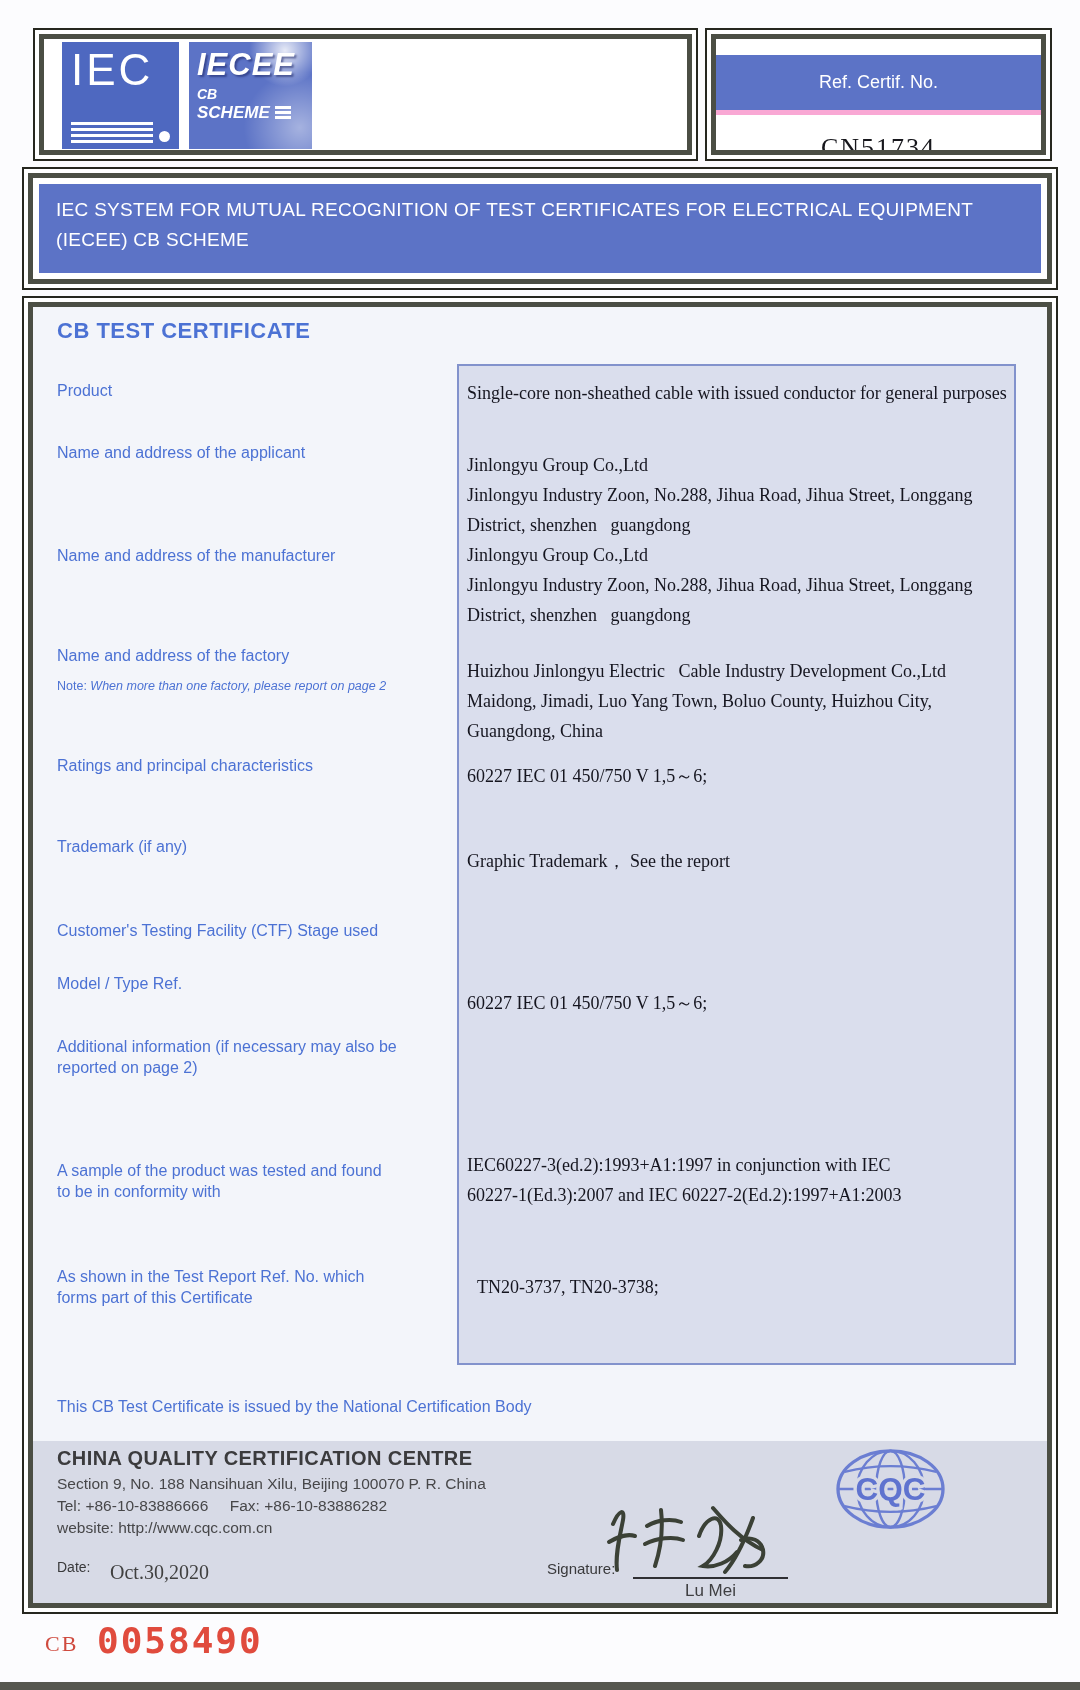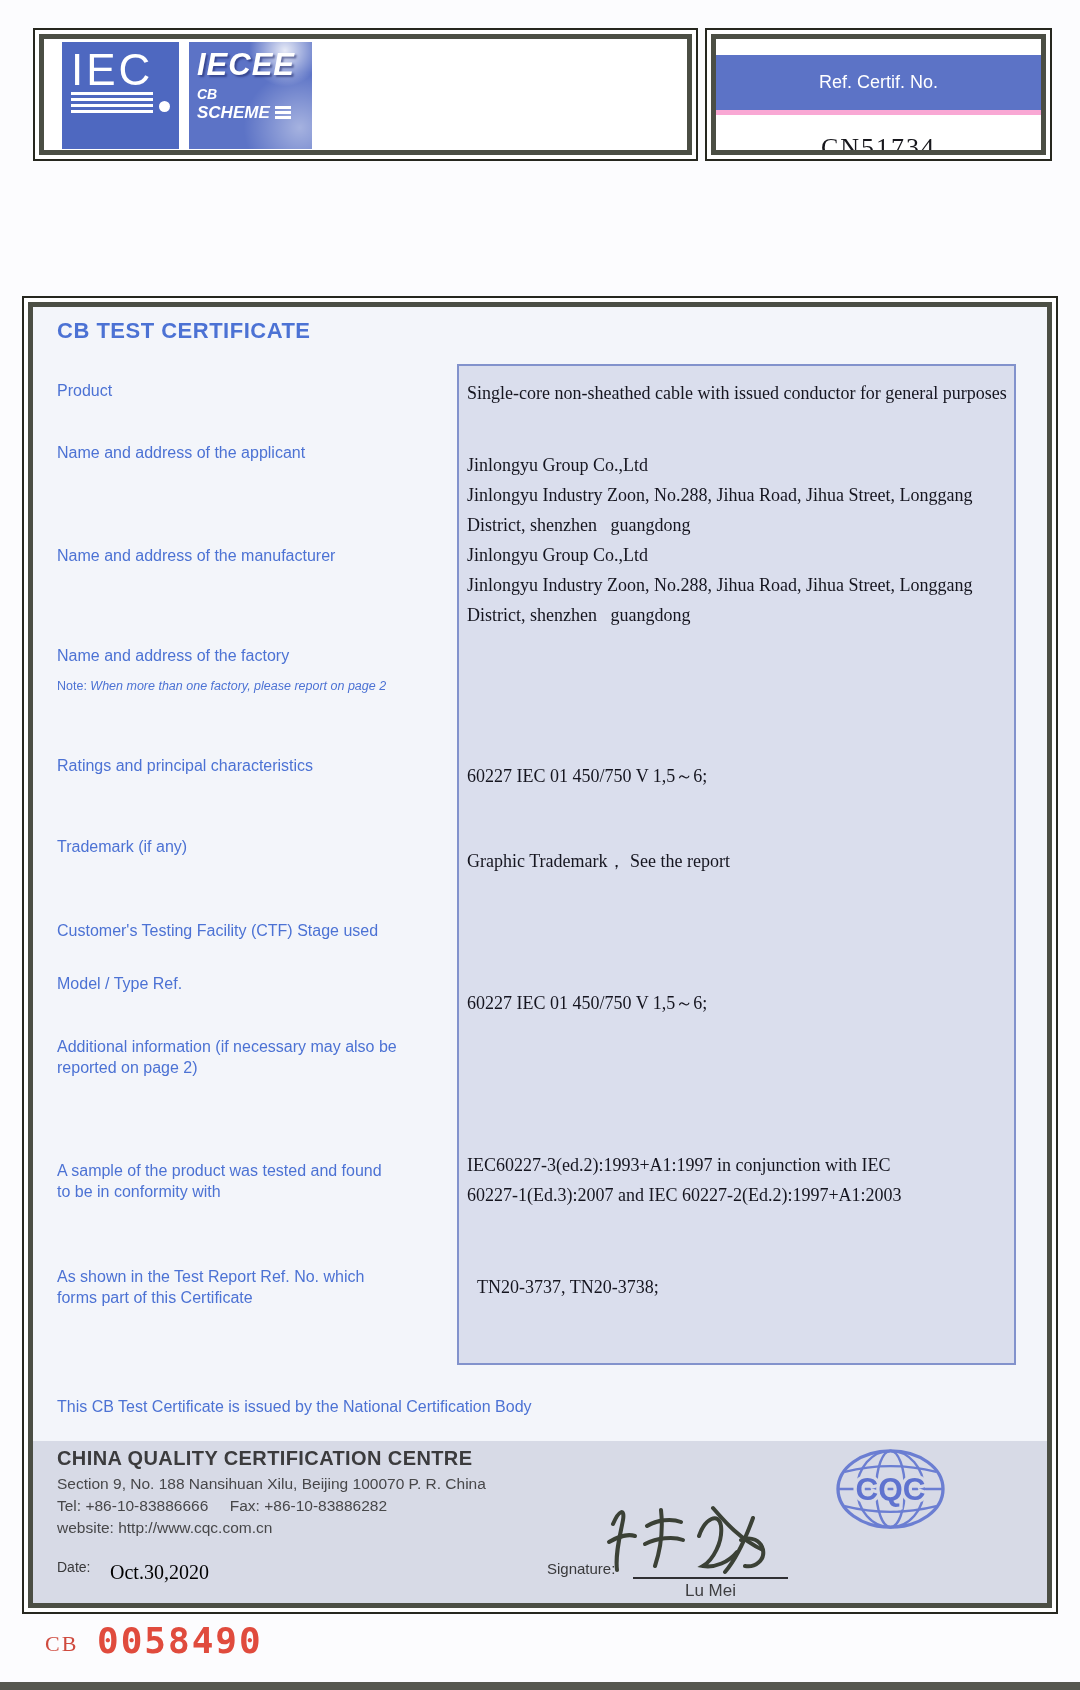"IEC" .iec-block { justify-content: none -> space-between }
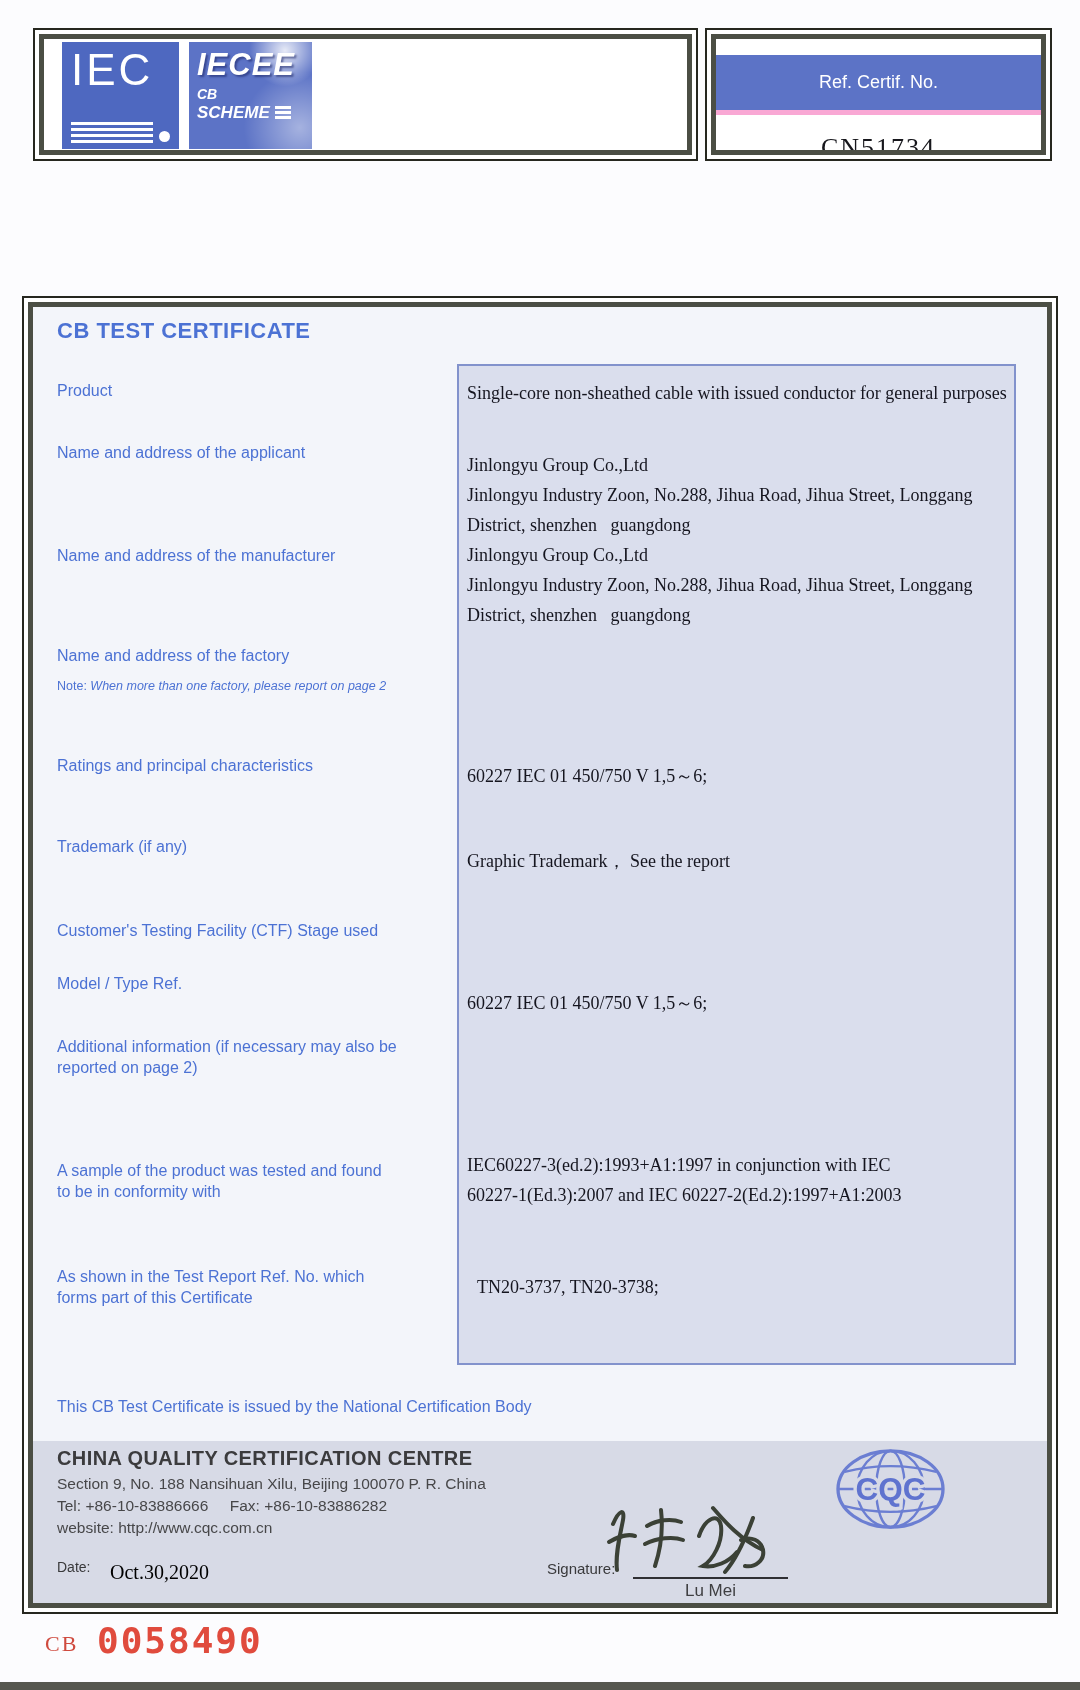"IEC SYSTEM FOR MUTUAL RECOGNITION" div.frame { html: none -> <div> <div> <div> <div>IEC SYSTEM FOR MUTUAL RECOGNITION OF TEST CERTIFICATES FOR ELECTRICAL EQUIPMENT</div> <div>(IECEE) CB SCHEME</div> </div> </div> </div> }
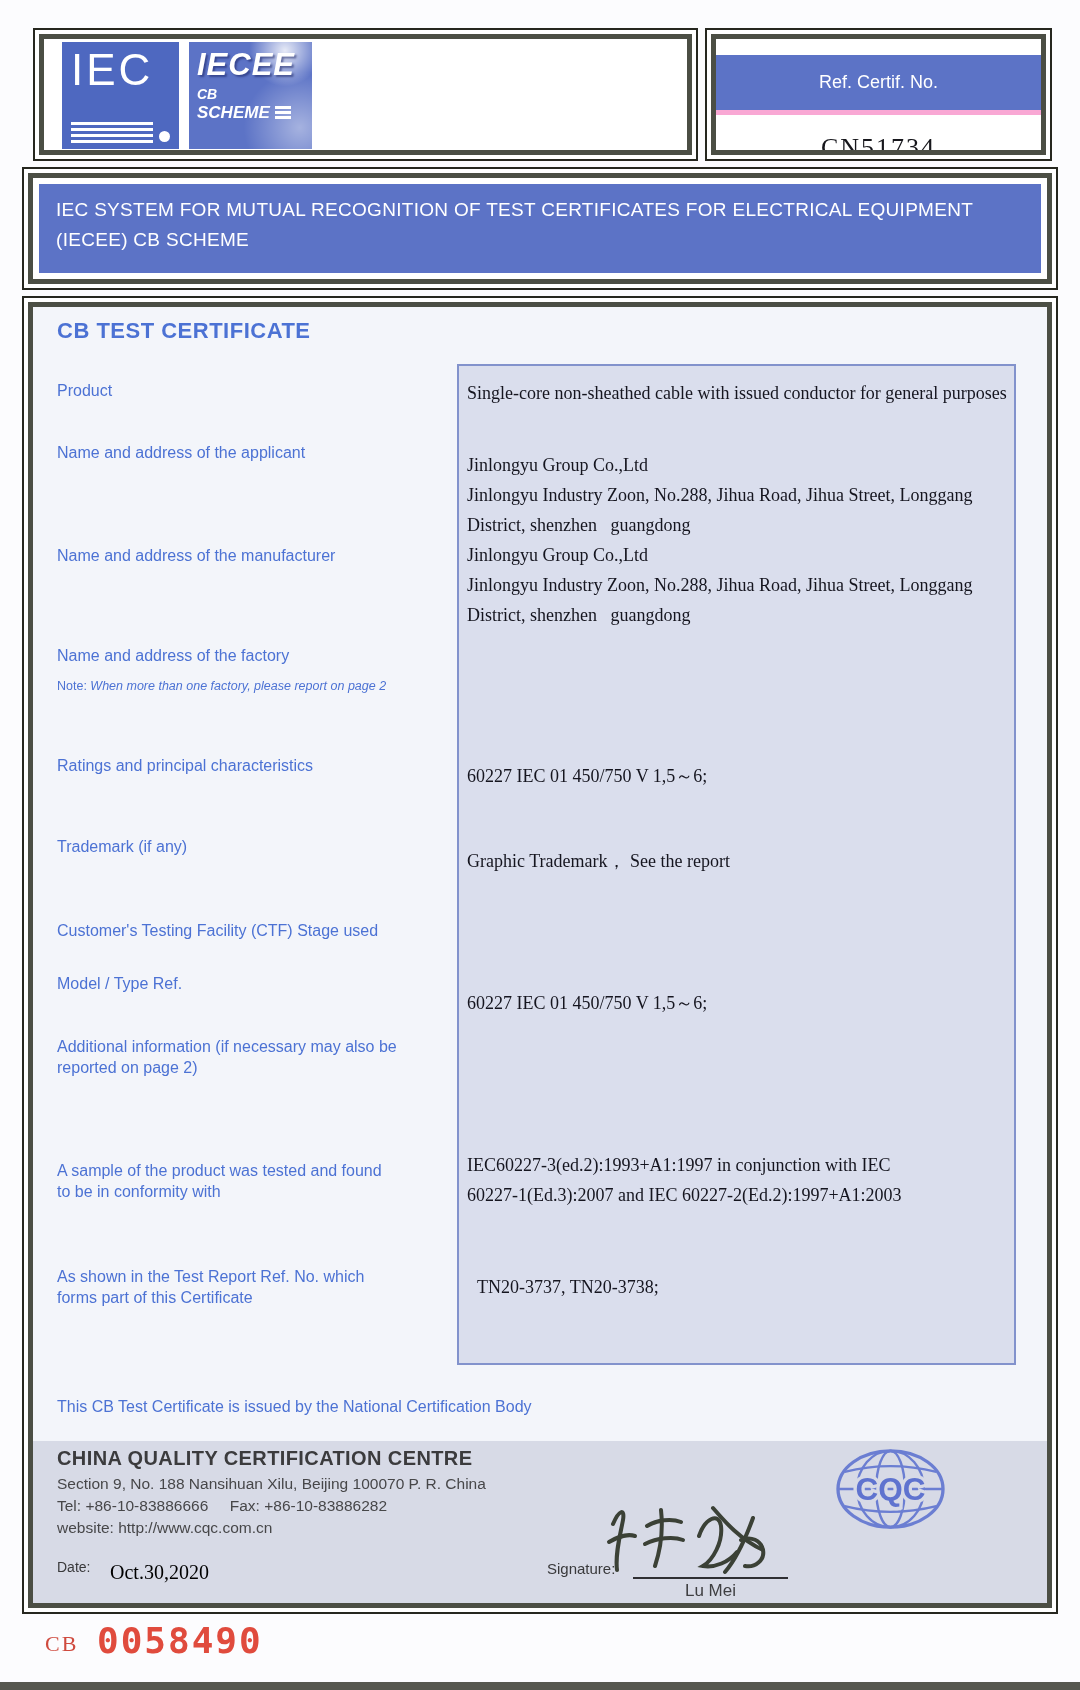"Huizhou Jinlongyu Electric Cable" div.val { html: none -> <div>Huizhou Jinlongyu Electric Cable Industry Development Co.,Ltd Maidong, Jimadi, Luo Yang Town, Boluo County, Huizhou City, Guangdong, China</div> }
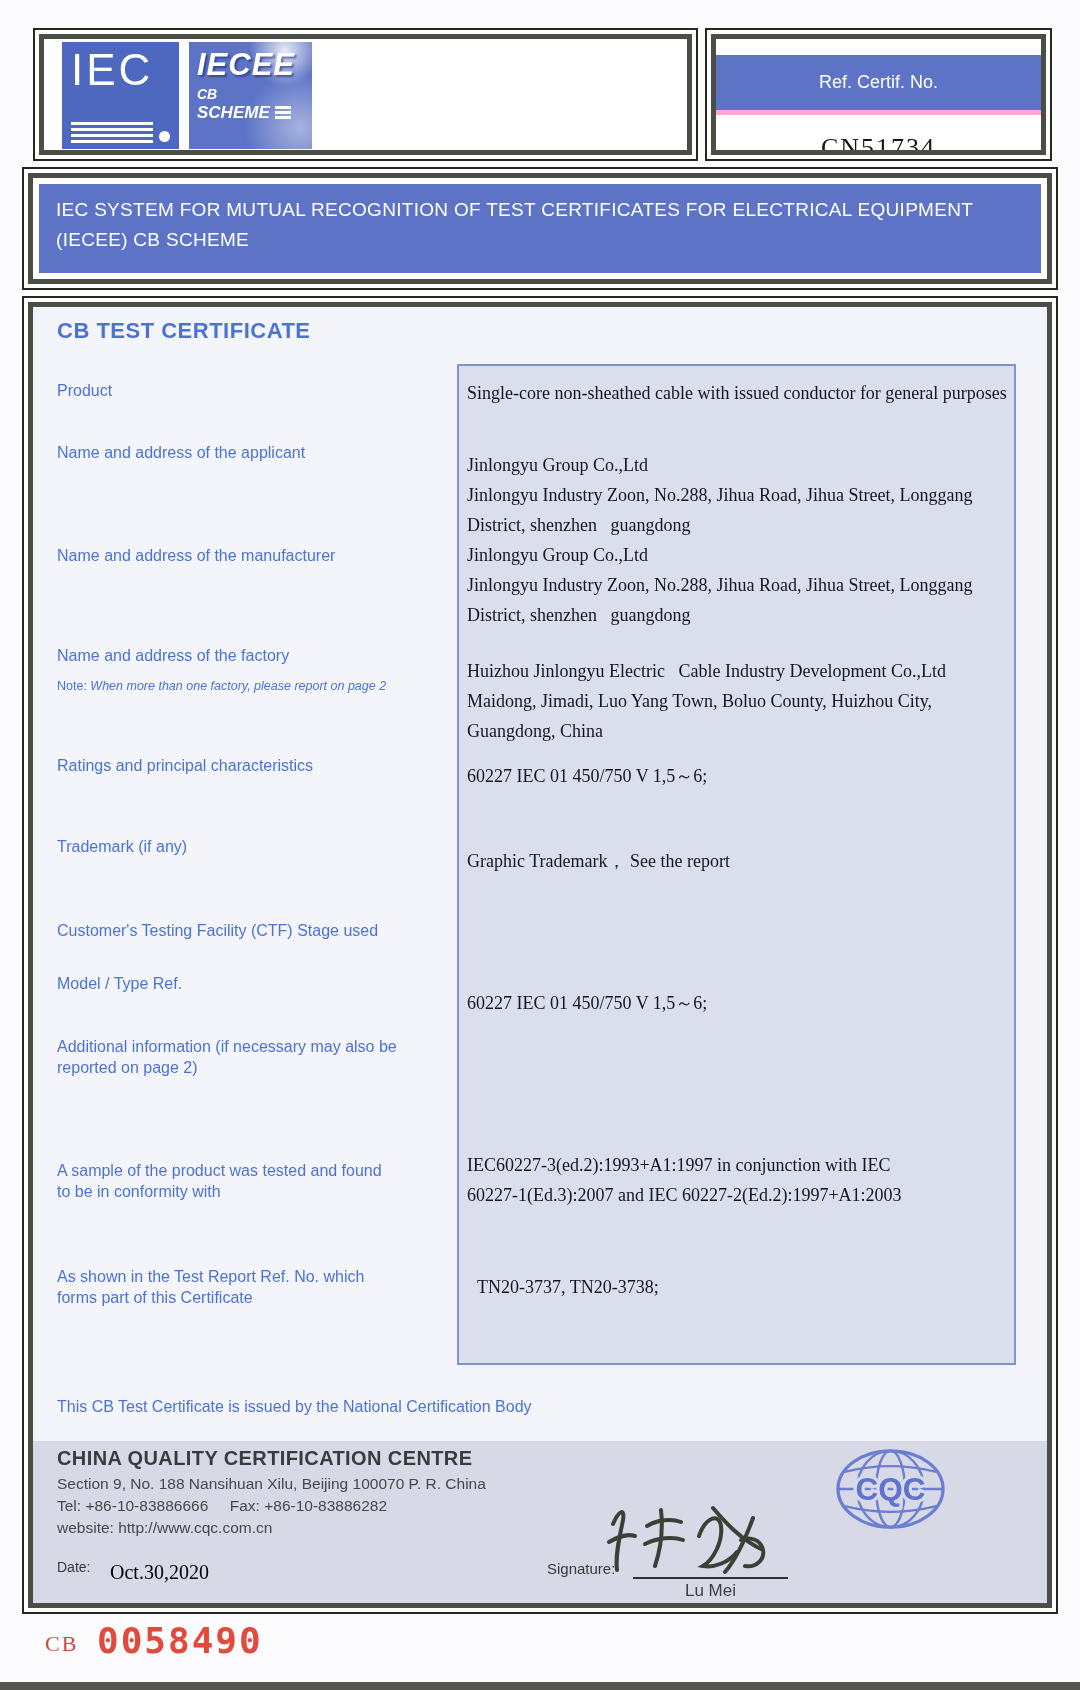"Oct.30,2020" .date-value { color: #000000 -> #404040 }
